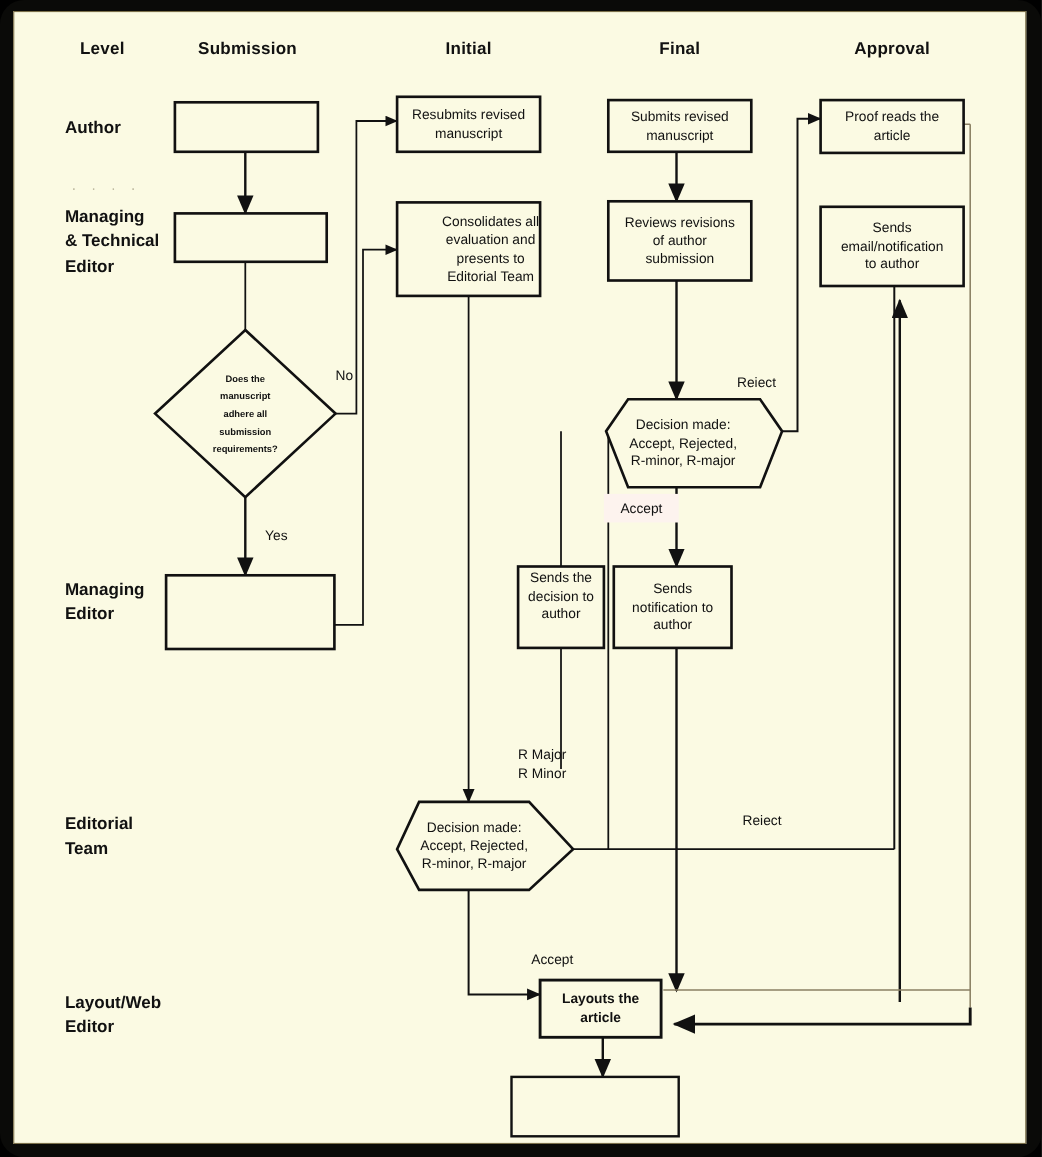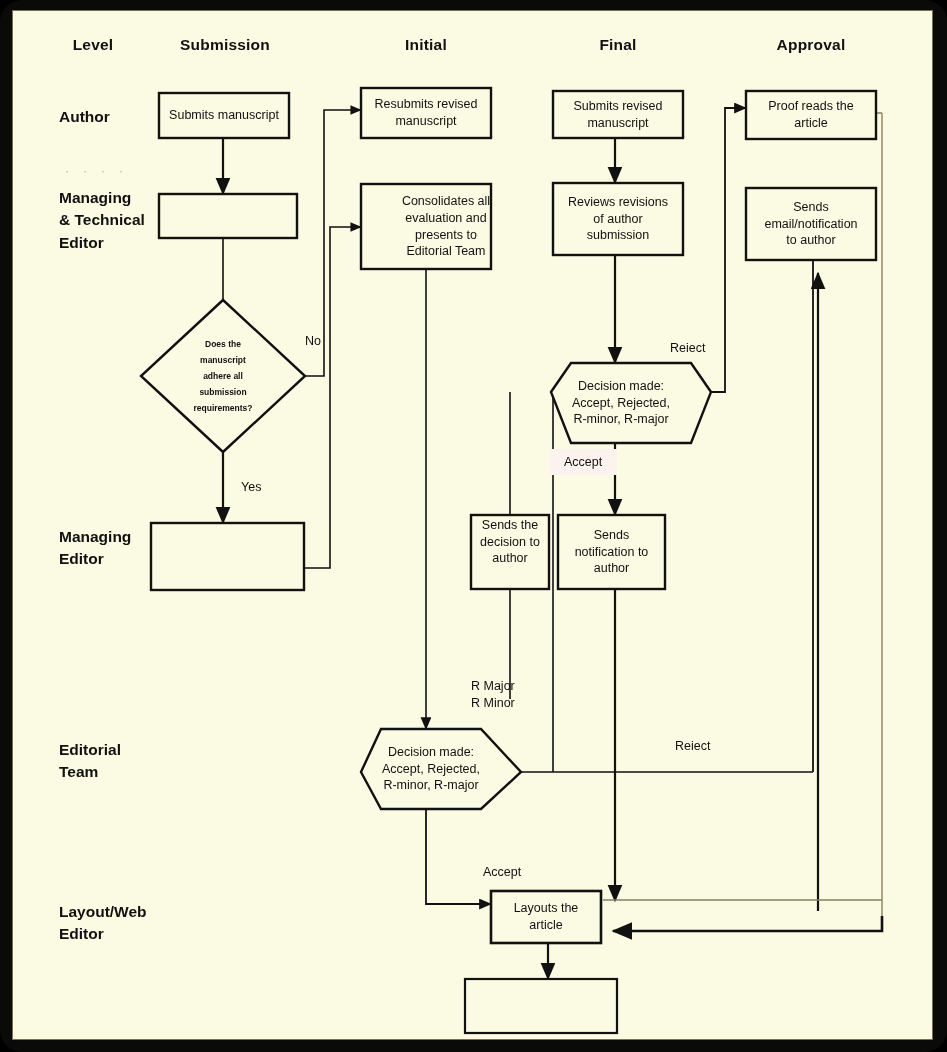"Submits manuscript" div.nodetext { html: <div>Submits manuscript</div> -> none }
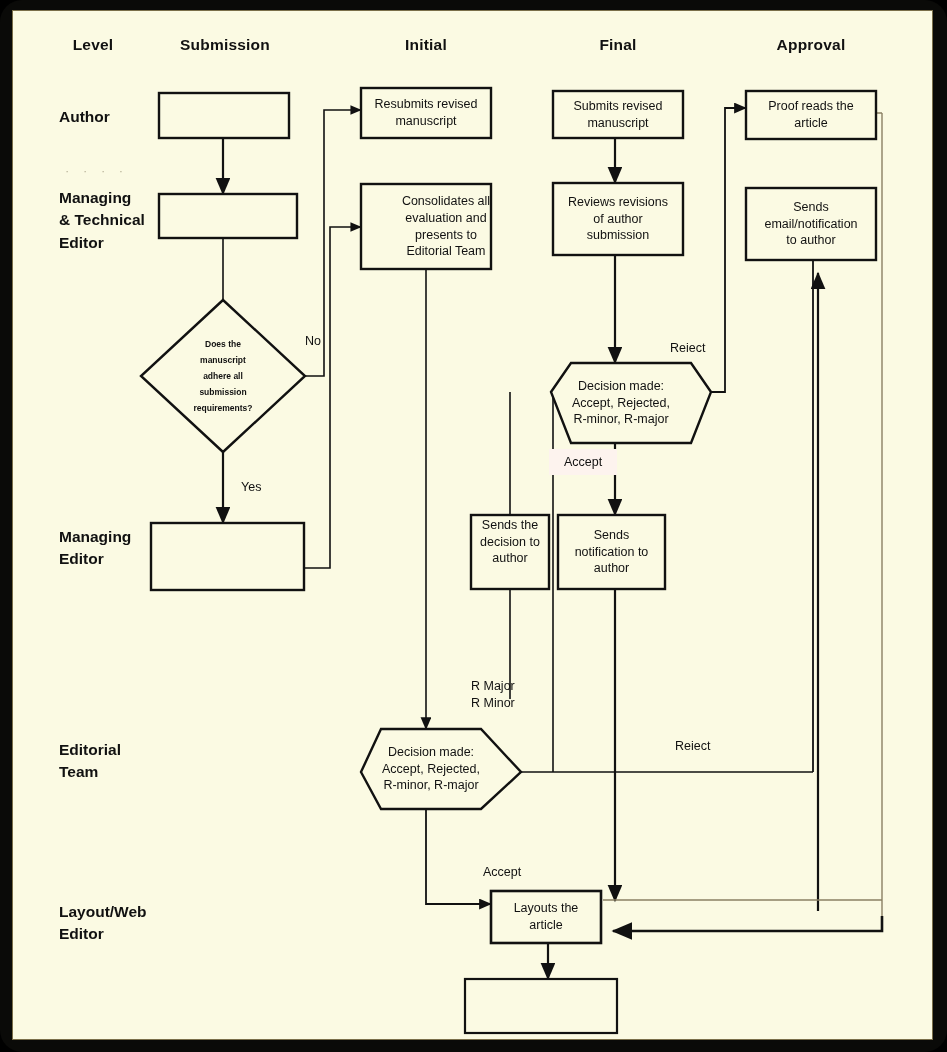"Layouts the" div.nodetext { font-weight: normal -> bold }
